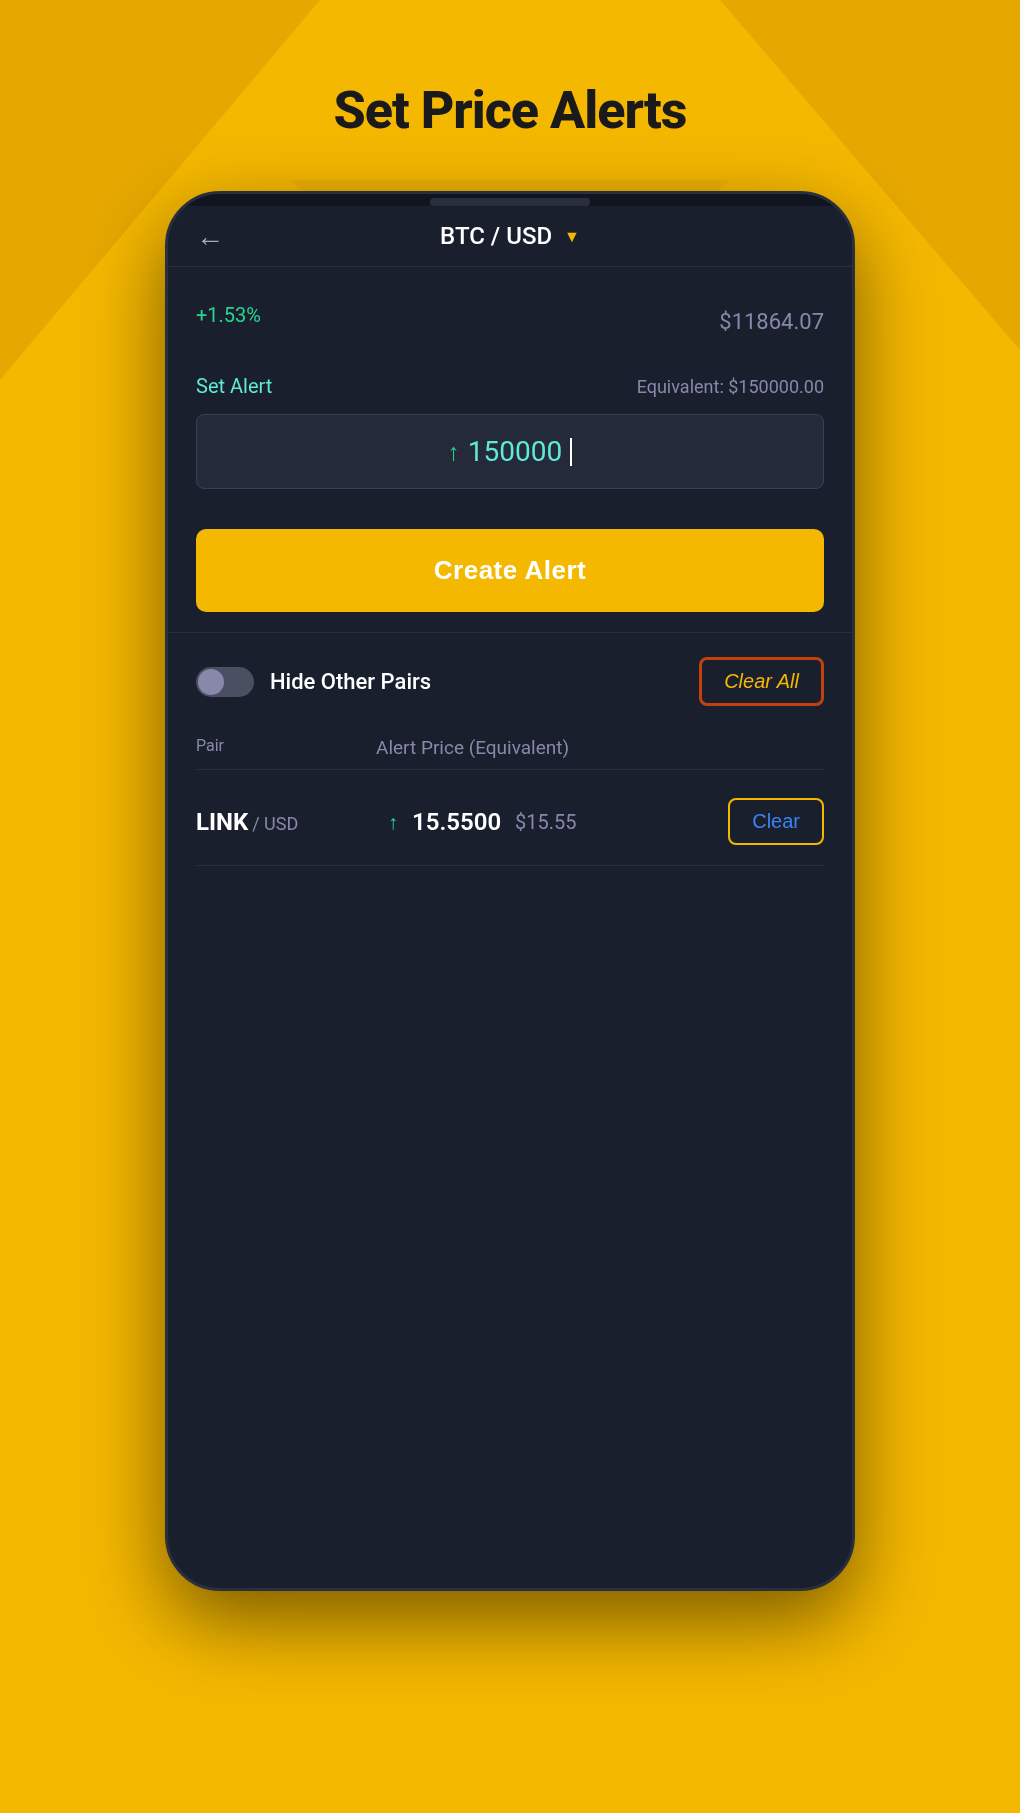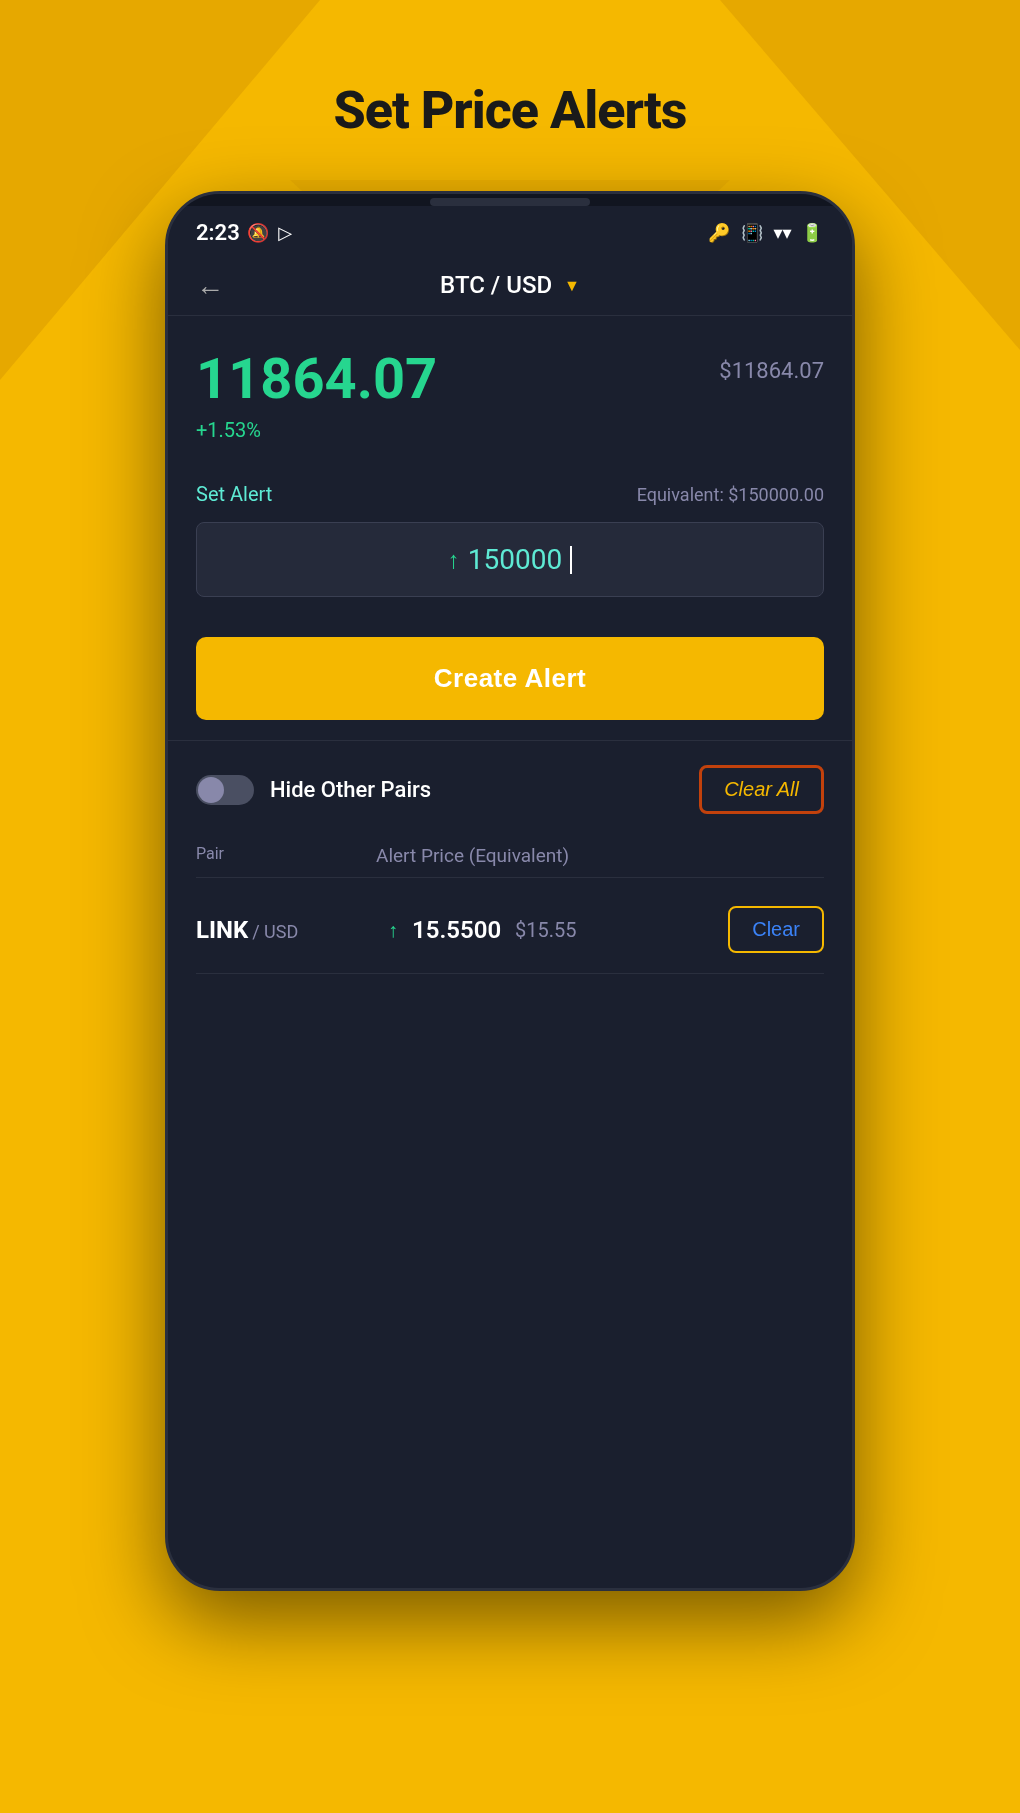"2:23" div.status-bar { html: <div> <div> <span>2:23</span> <span>🔕</span> <span>▷</span> </div> <div> <span>🔑</span> <span>📳</span> <span>▾▾</span> <span>🔋</span> </div> </div> -> none }
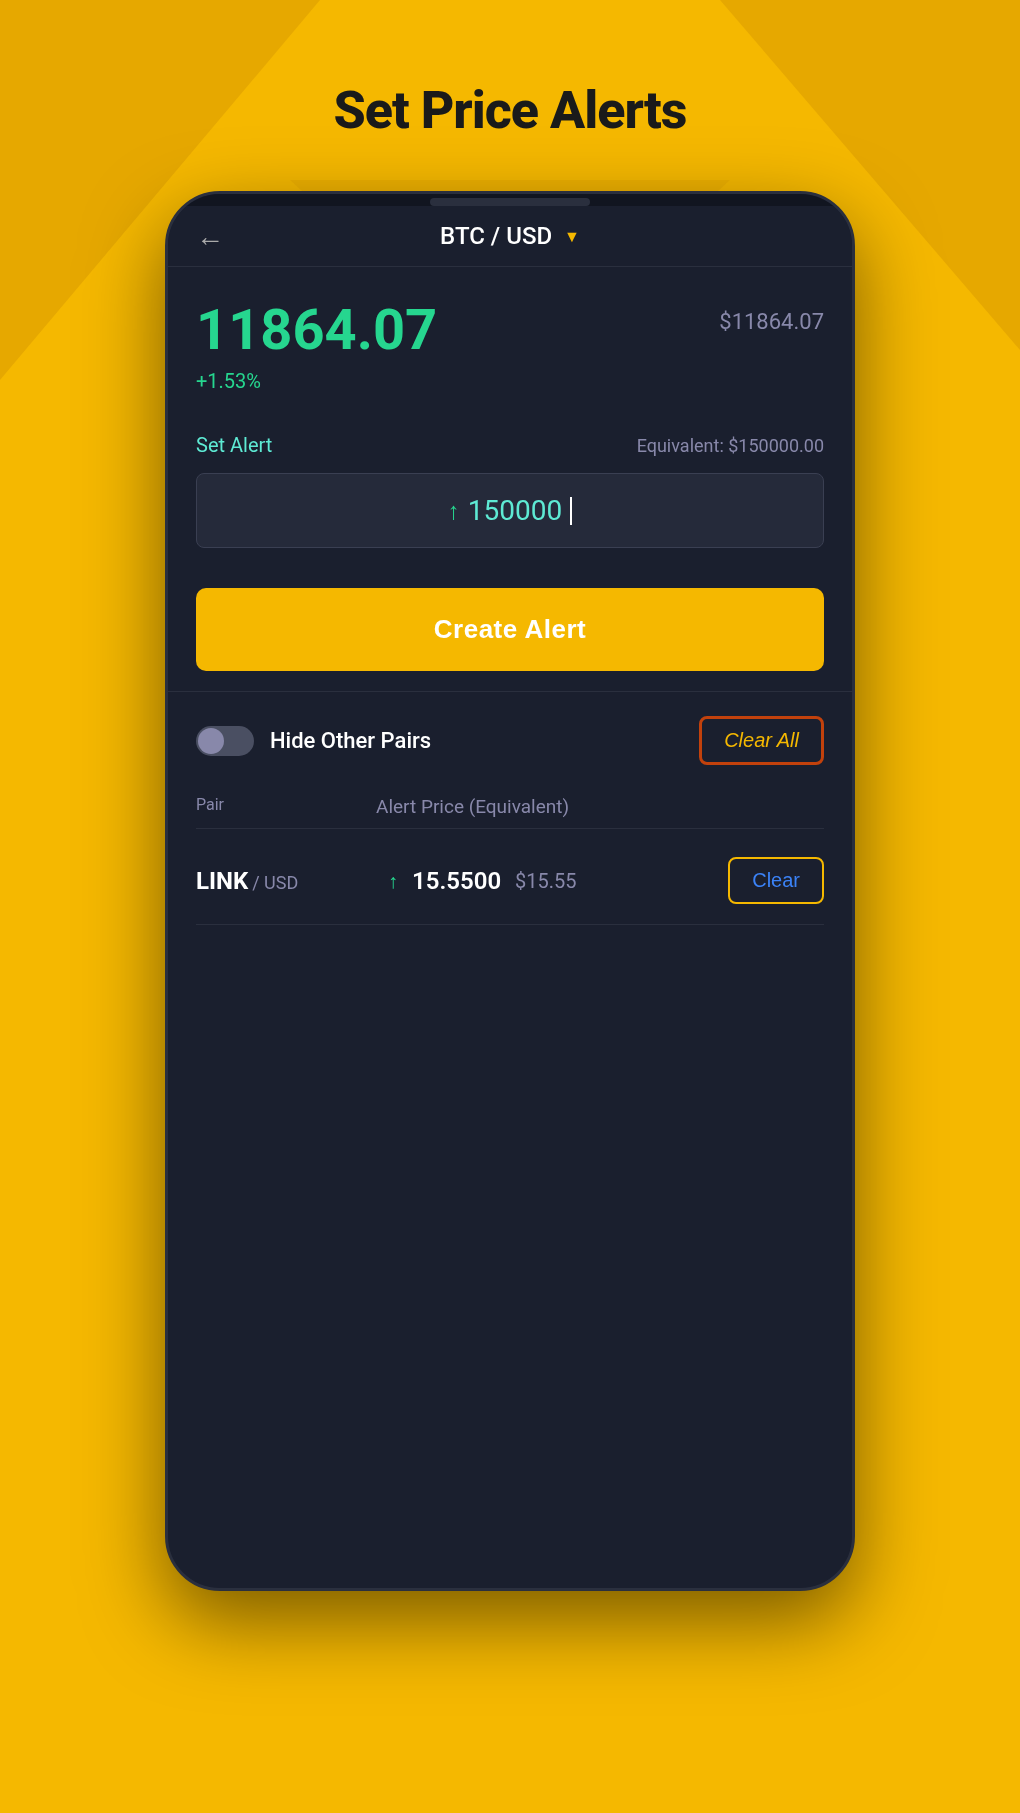"11864.07" div.price-main { html: <div>11864.07</div> -> none }
